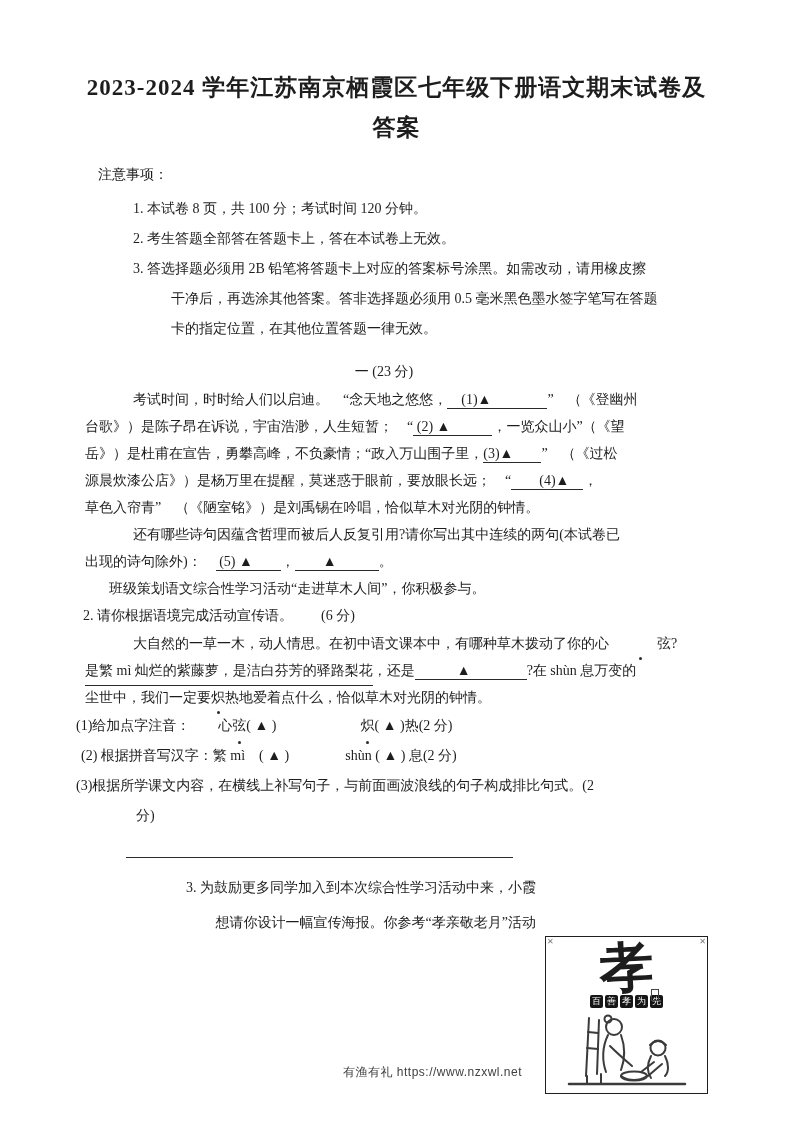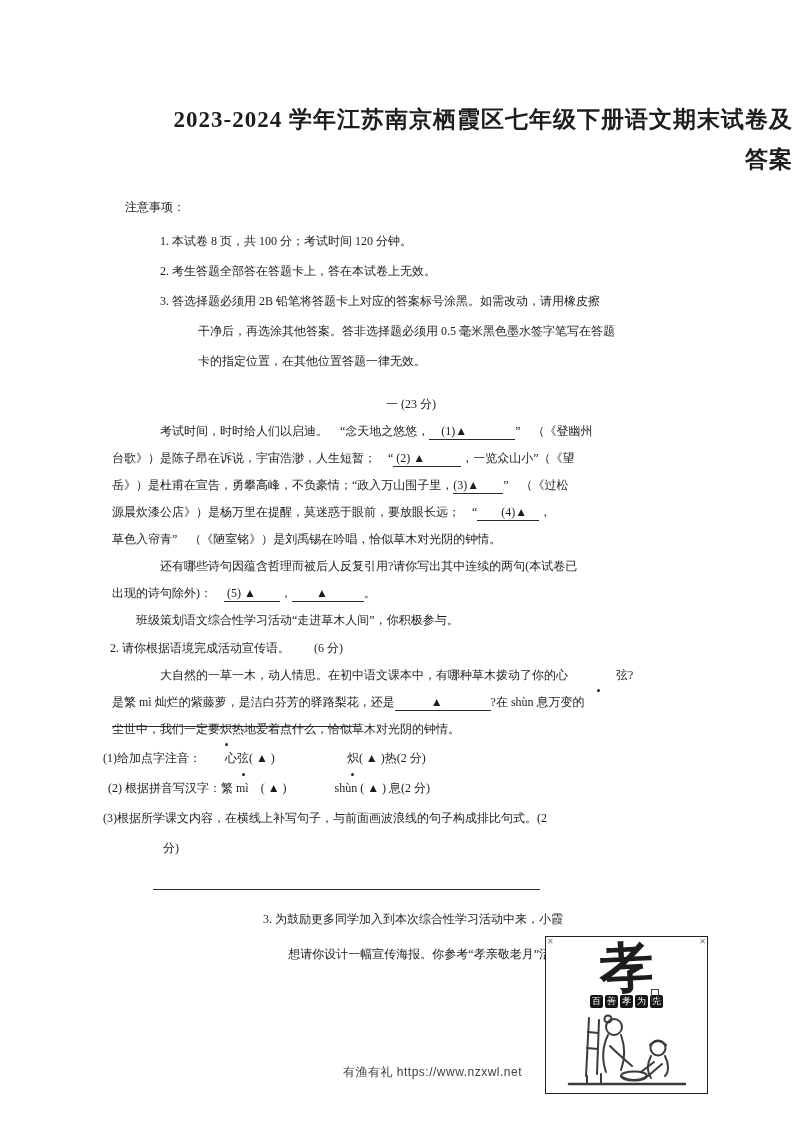"2023-2024 学年江苏南京栖霞区七年级下册语文期末试卷及" .title { padding-top: 100px -> 68px; text-align: right -> center }
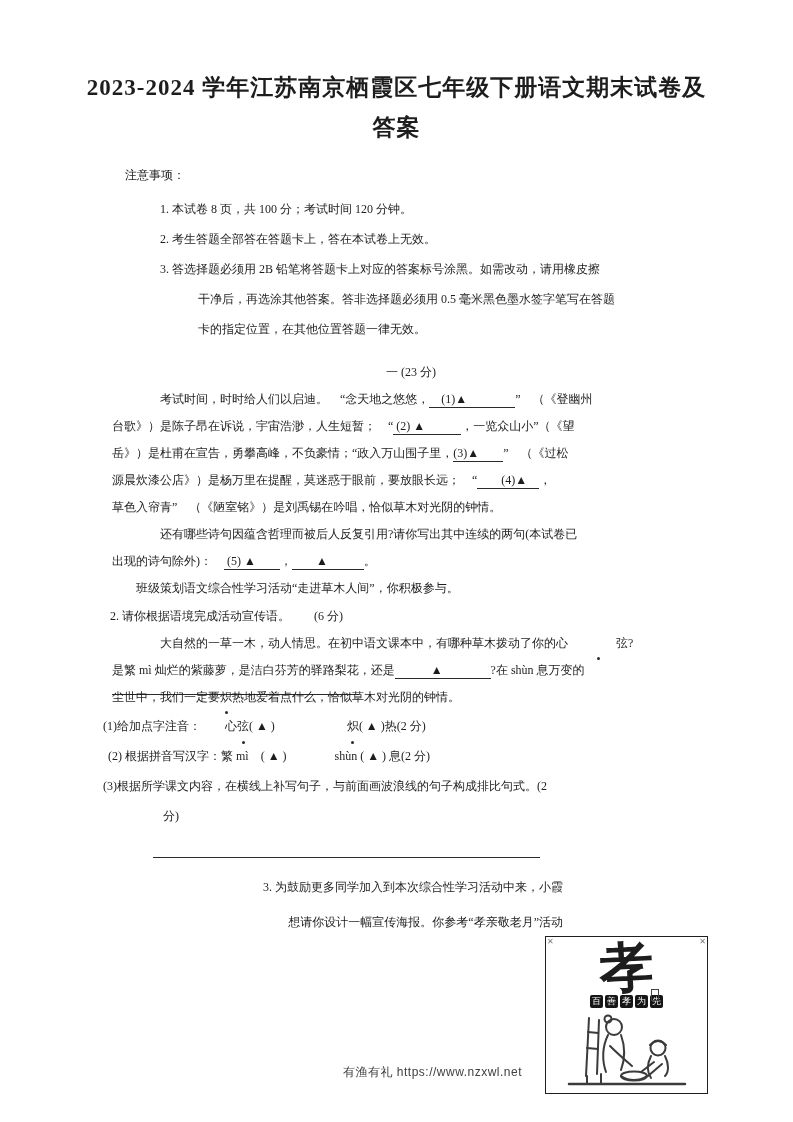"注意事项：" .content { font-size: 12px -> 14px; margin-left: 100px -> 73px }
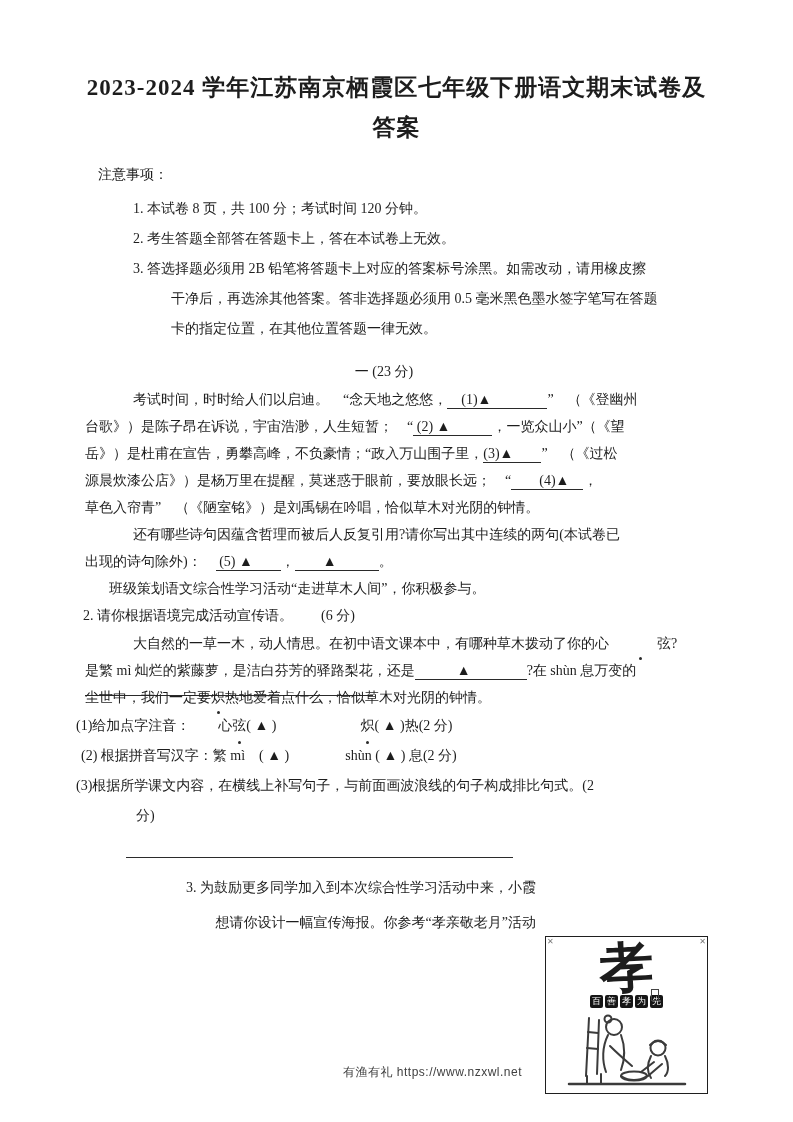"是繁 mì 灿烂的紫藤萝，是洁白芬芳的驿路梨花" .wavy { padding-bottom: 17px -> 7px }
